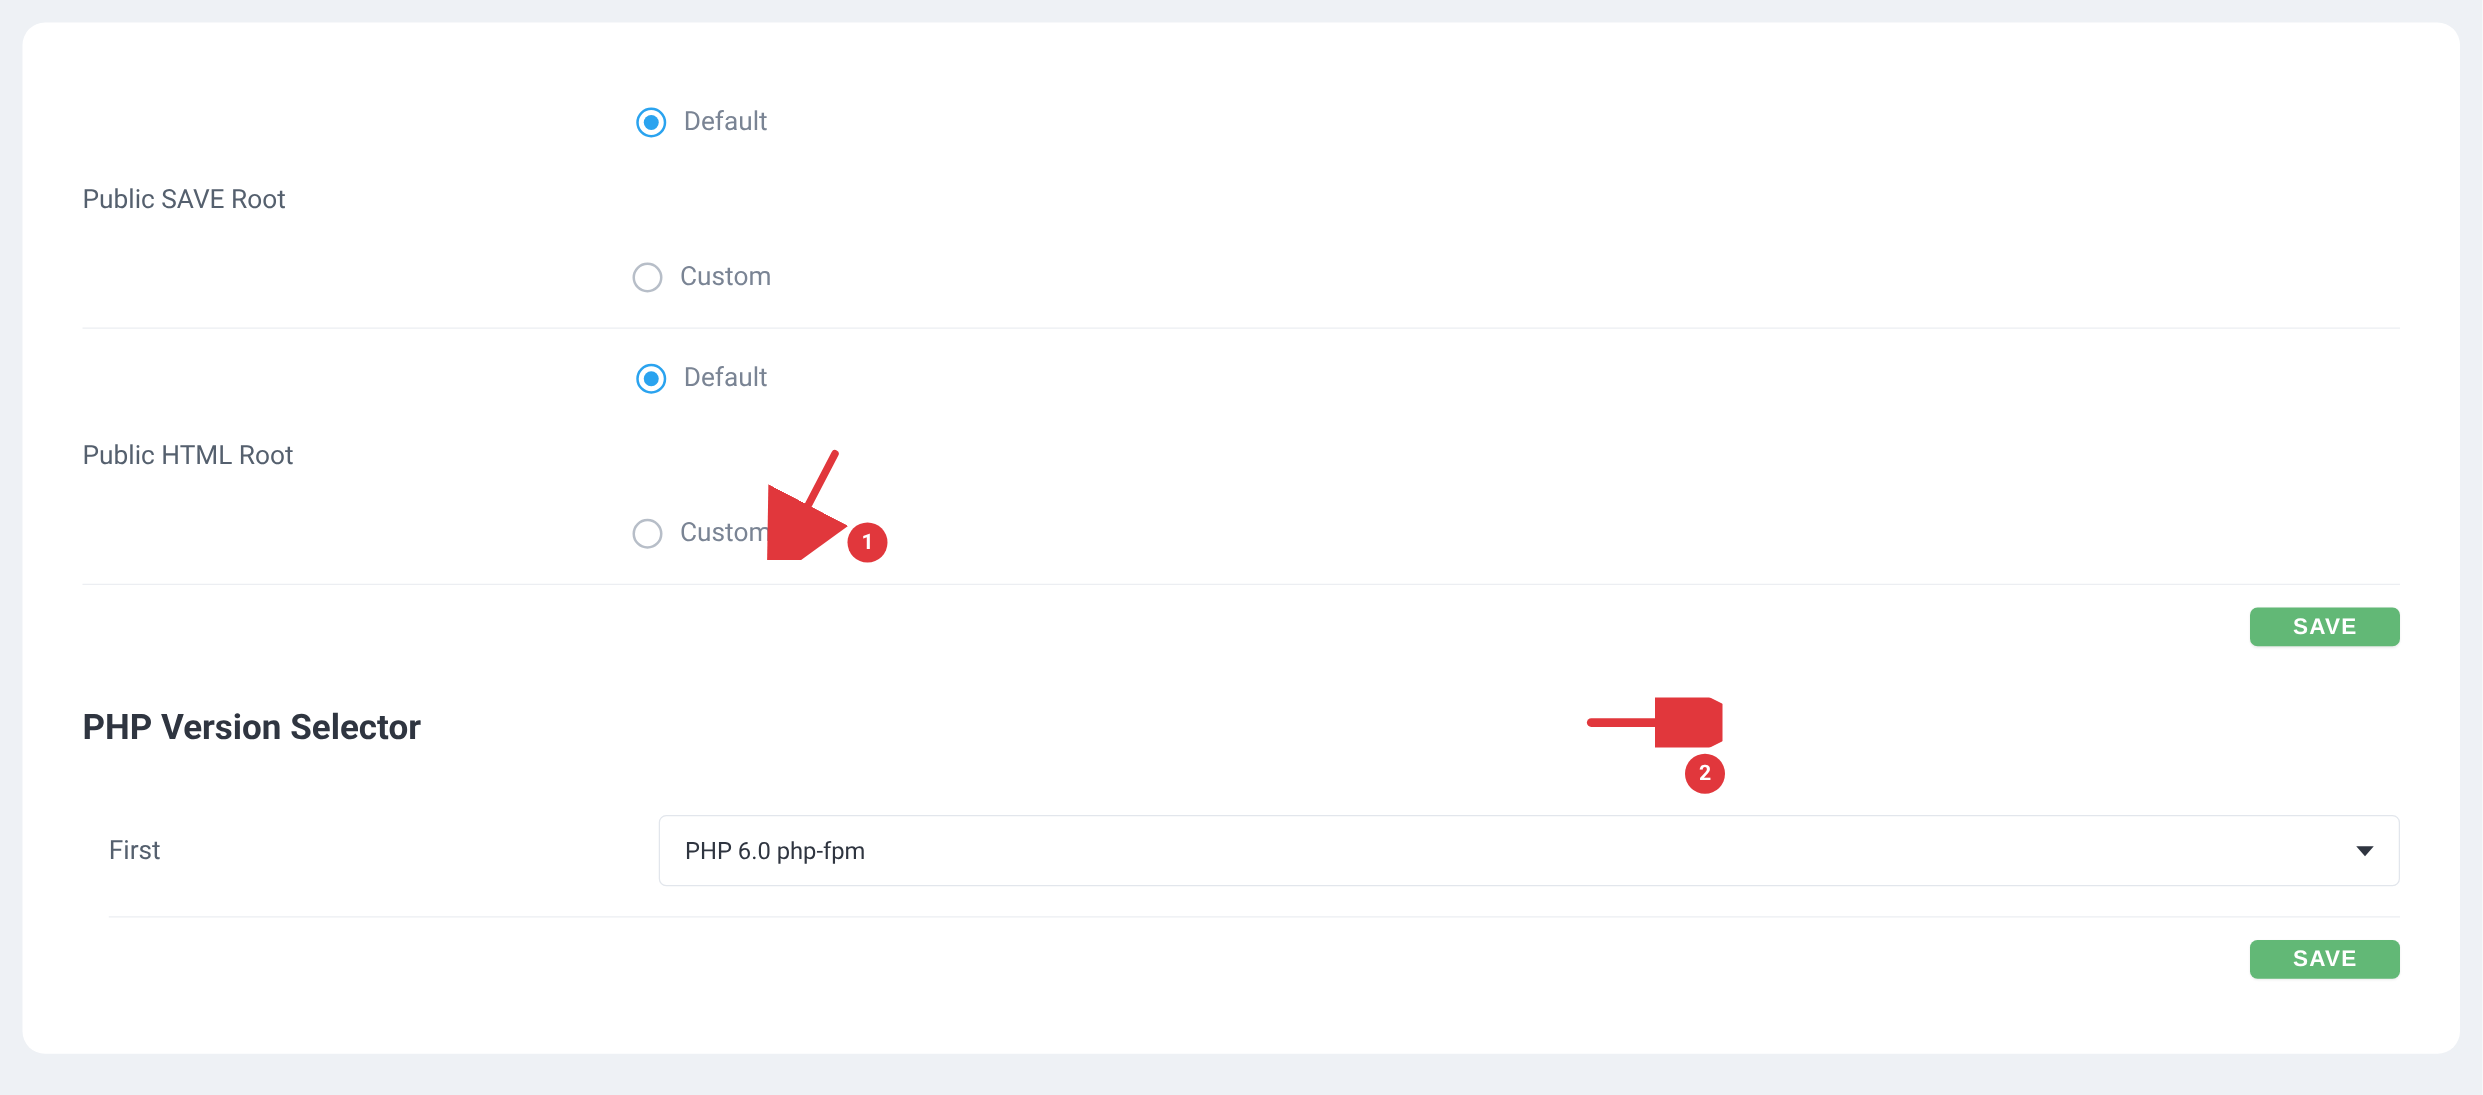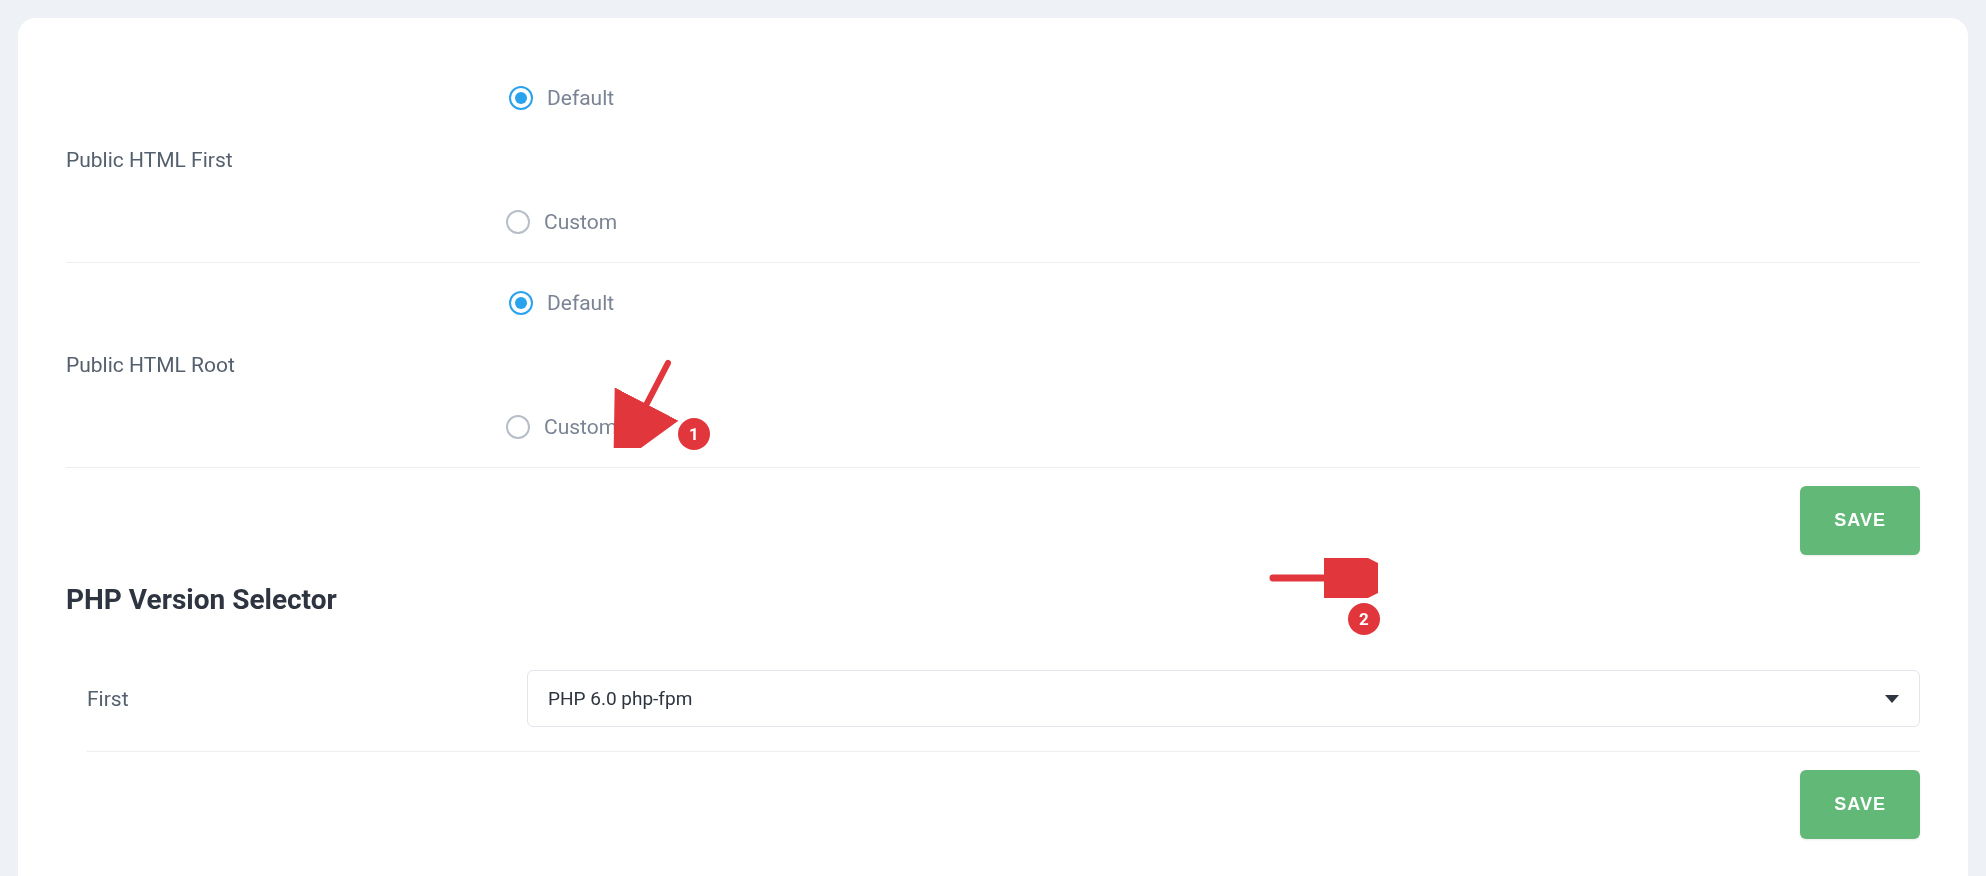"Public HTML First" div.row-label { text: HTML First -> SAVE Root }
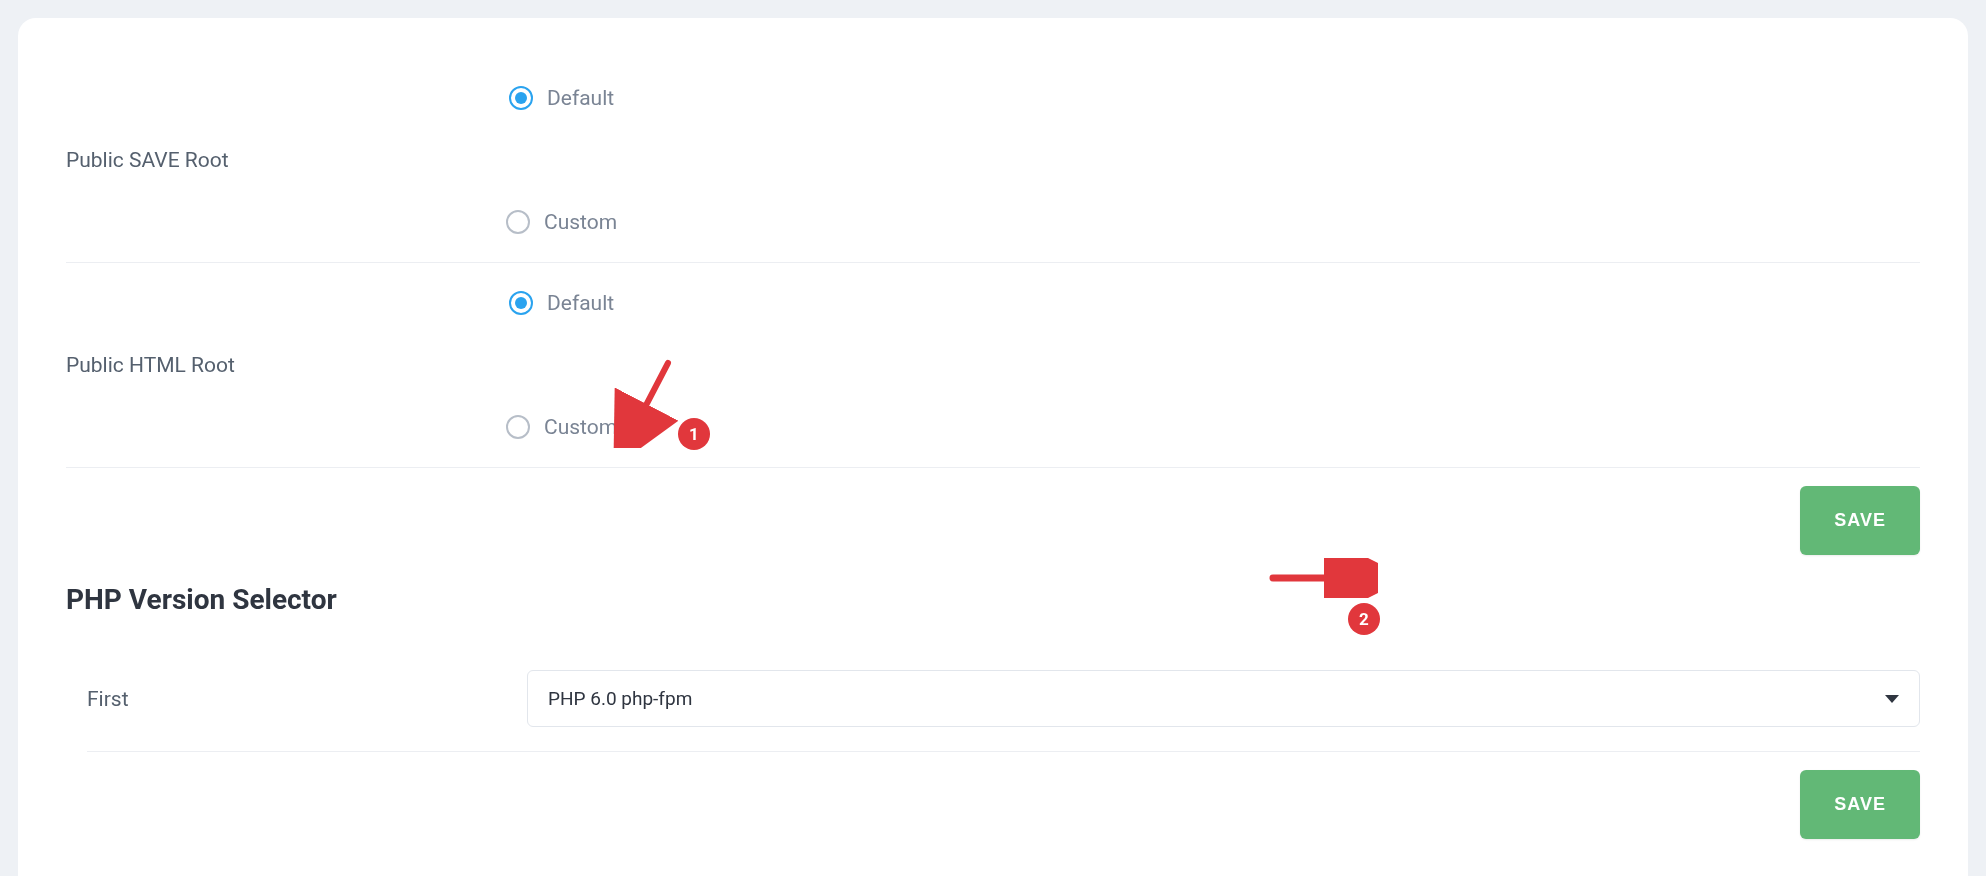"SAVE" .save-btn { padding: 24px 34px -> 5px 34px }
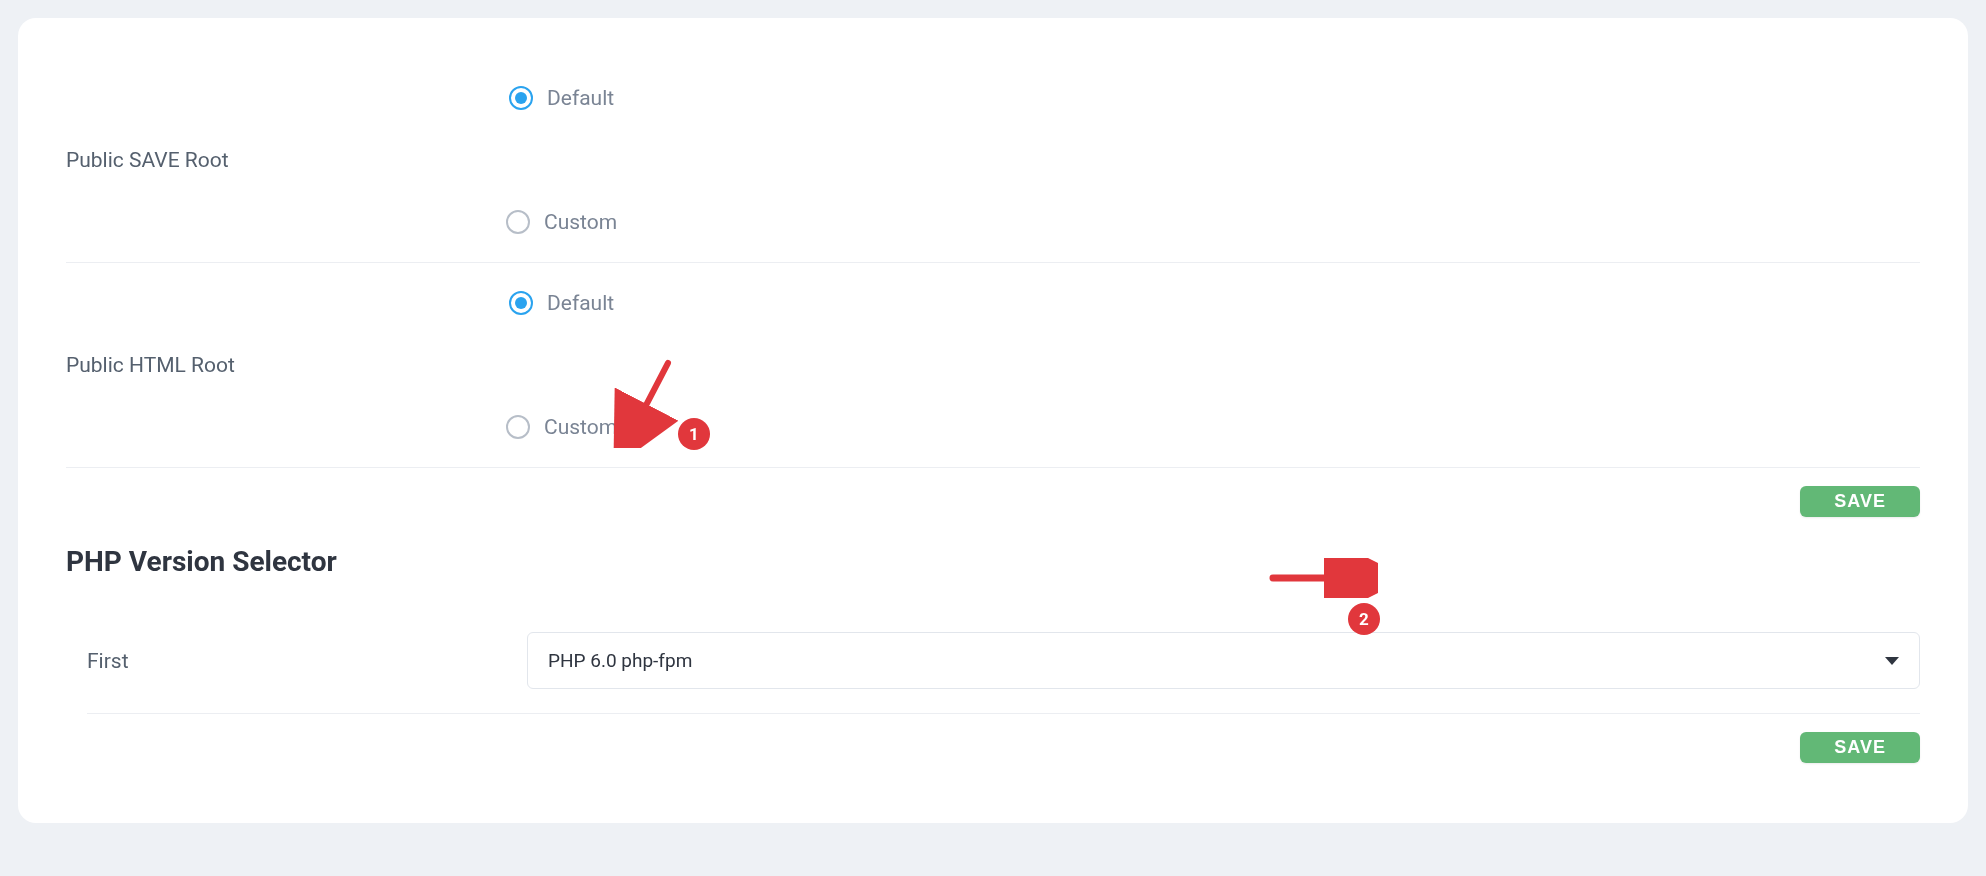"PHP Version Selector" .section-title { margin-top: 28px -> 48px }
